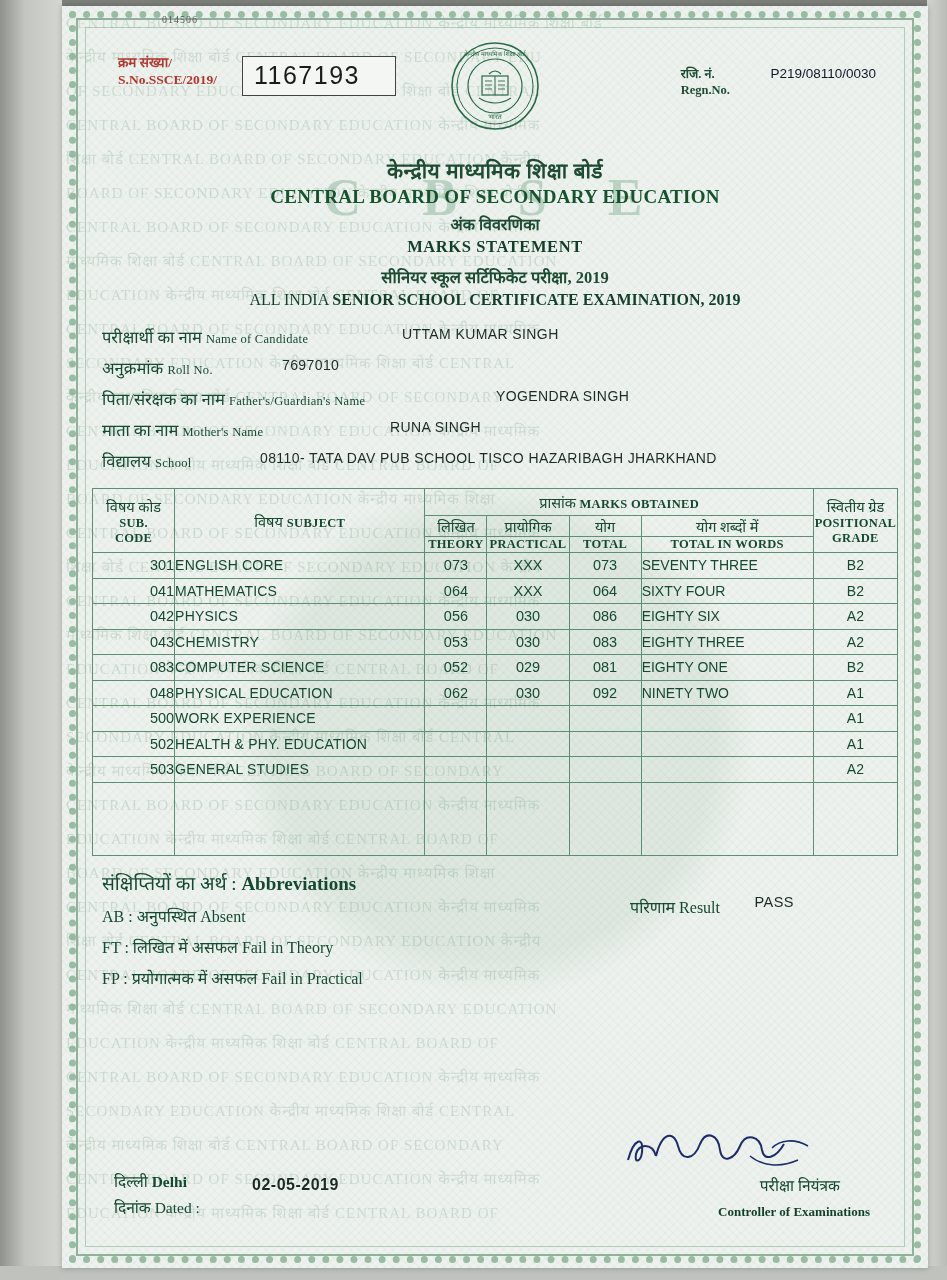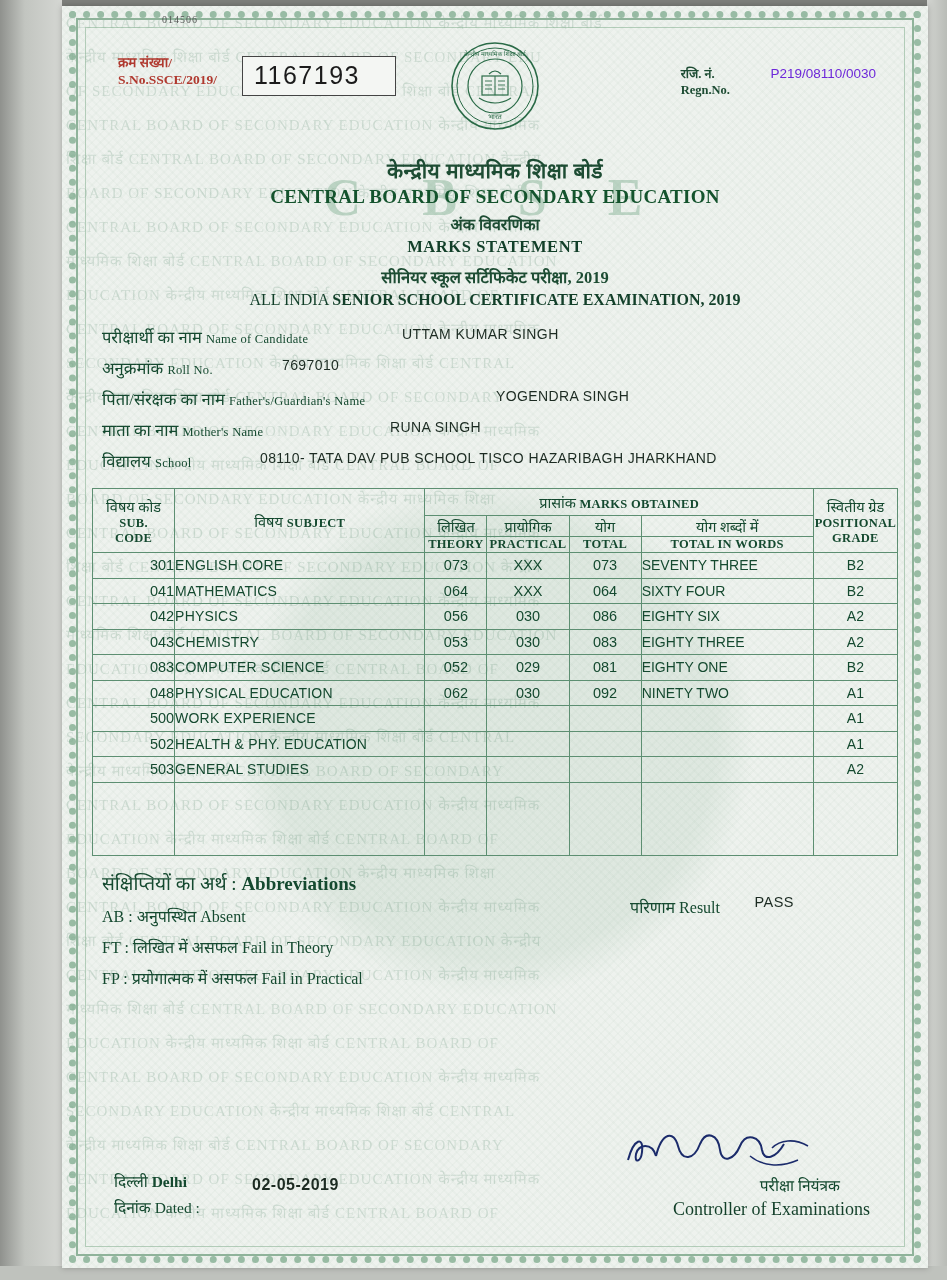"P219/08110/0030" .regn-value { color: #6d28d9 -> #0f172a }
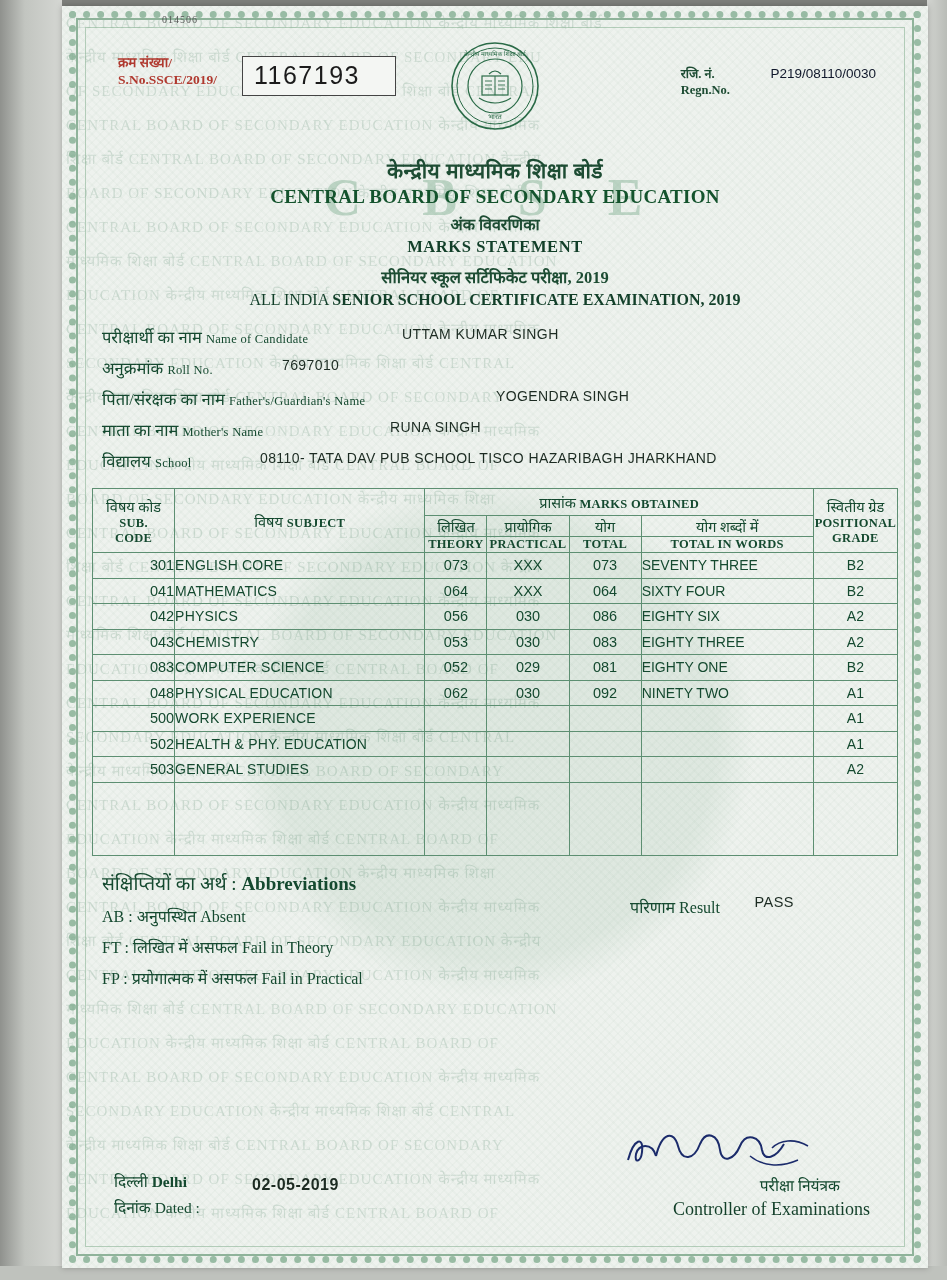"Controller of Examinations" .ctrl-en { font-size: 18px -> 13px; font-weight: normal -> bold }
